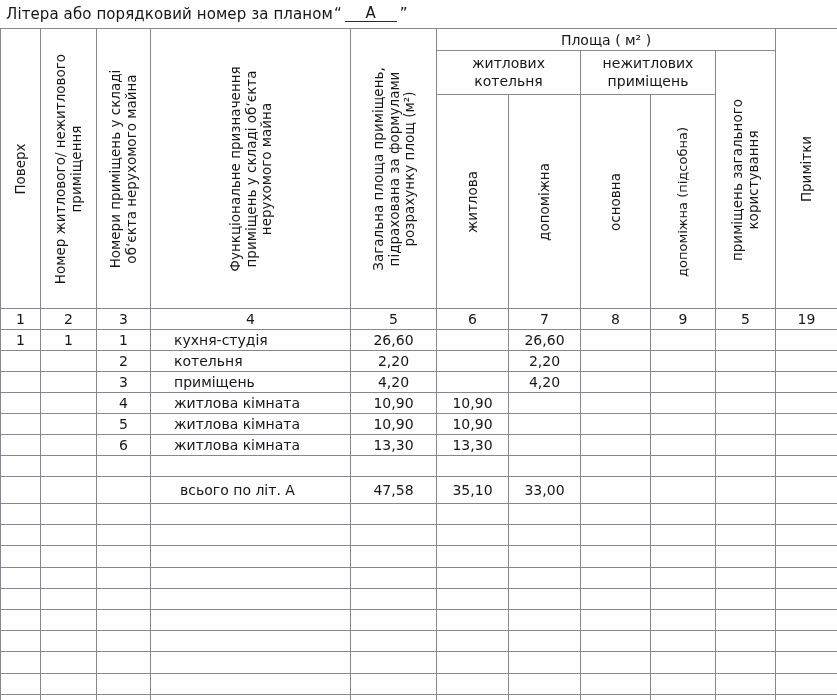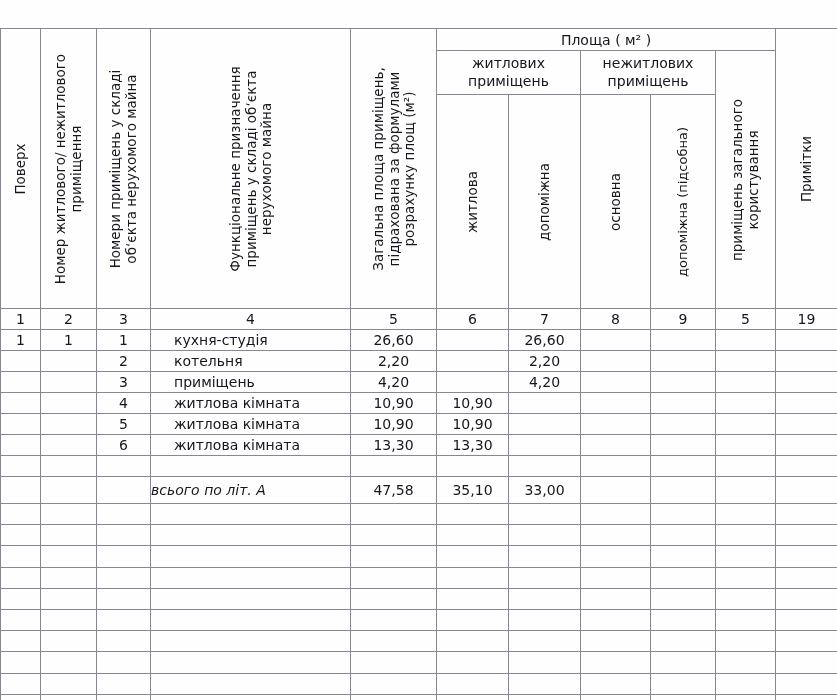"Літера або порядковий номер за" div.title-row { html: none -> <div> <span>Літера або порядковий номер за планом</span> <span>“</span> <span>А</span> <span>”</span> </div> }
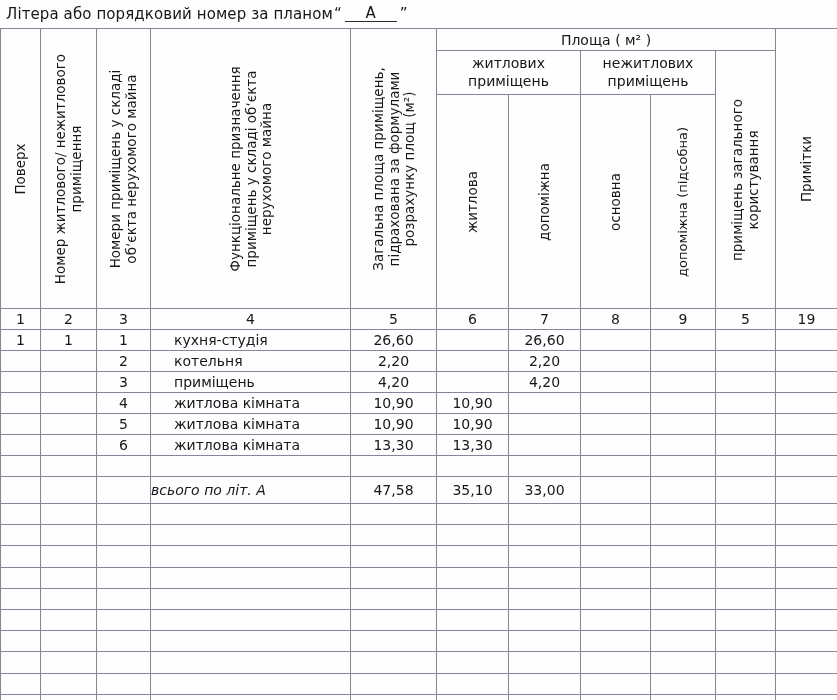"житлових приміщень" td.ghead2 { text: приміщень -> котельня }
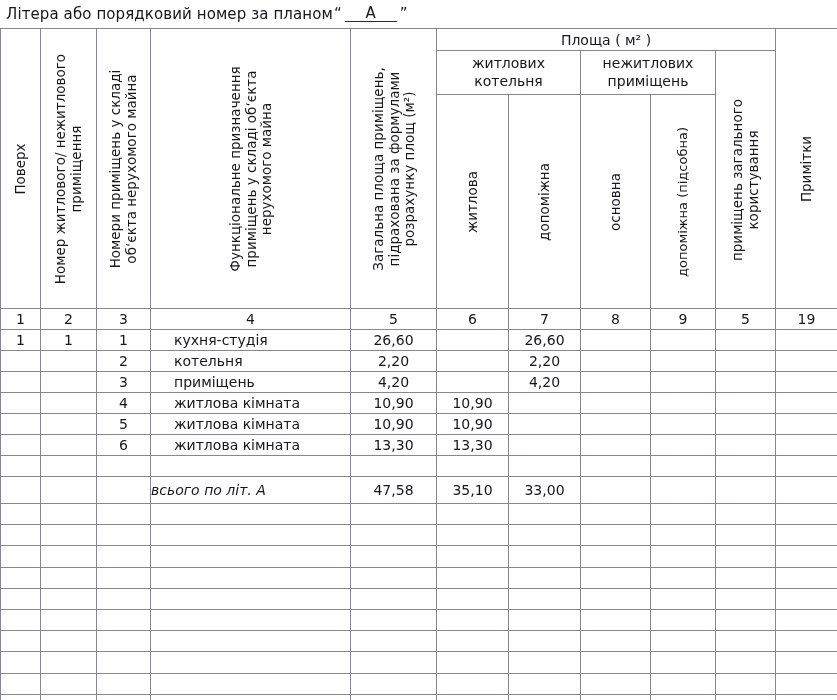"всього по літ. А" .totalrow td.name { font-style: italic -> none; text-align: left -> center }
